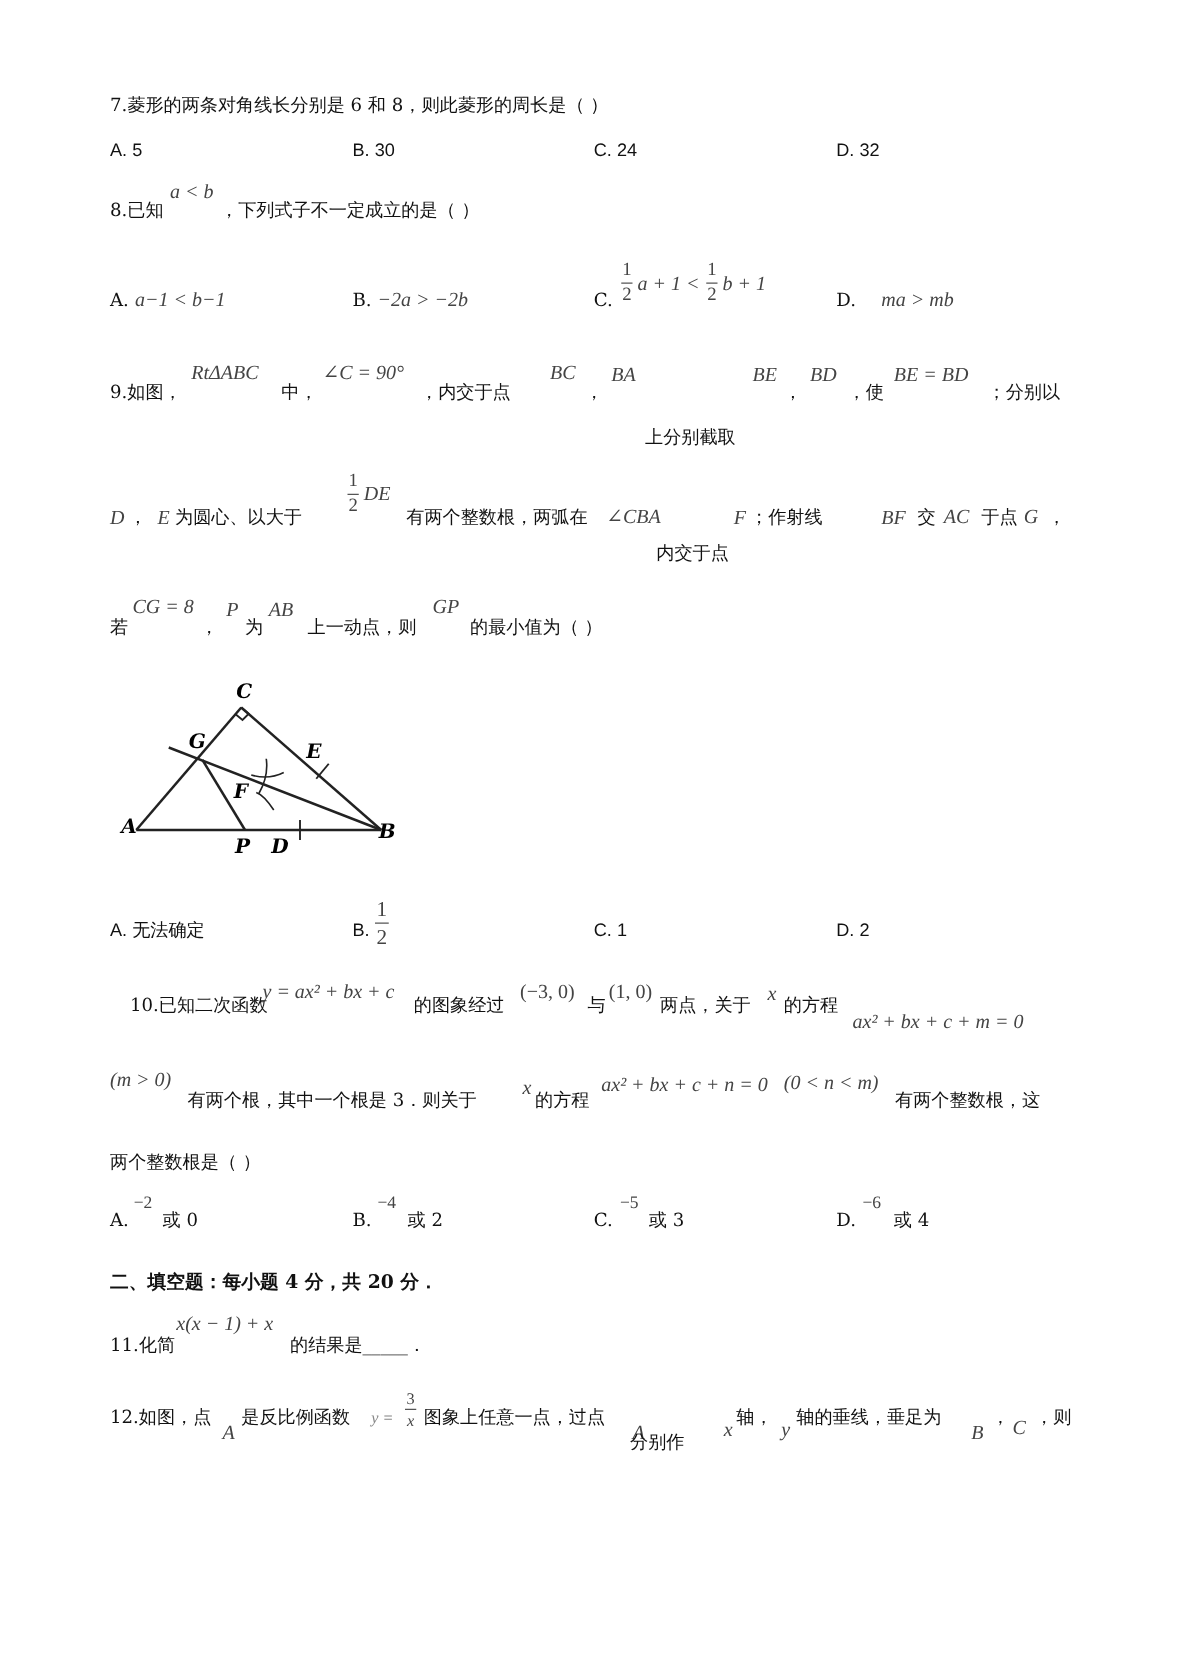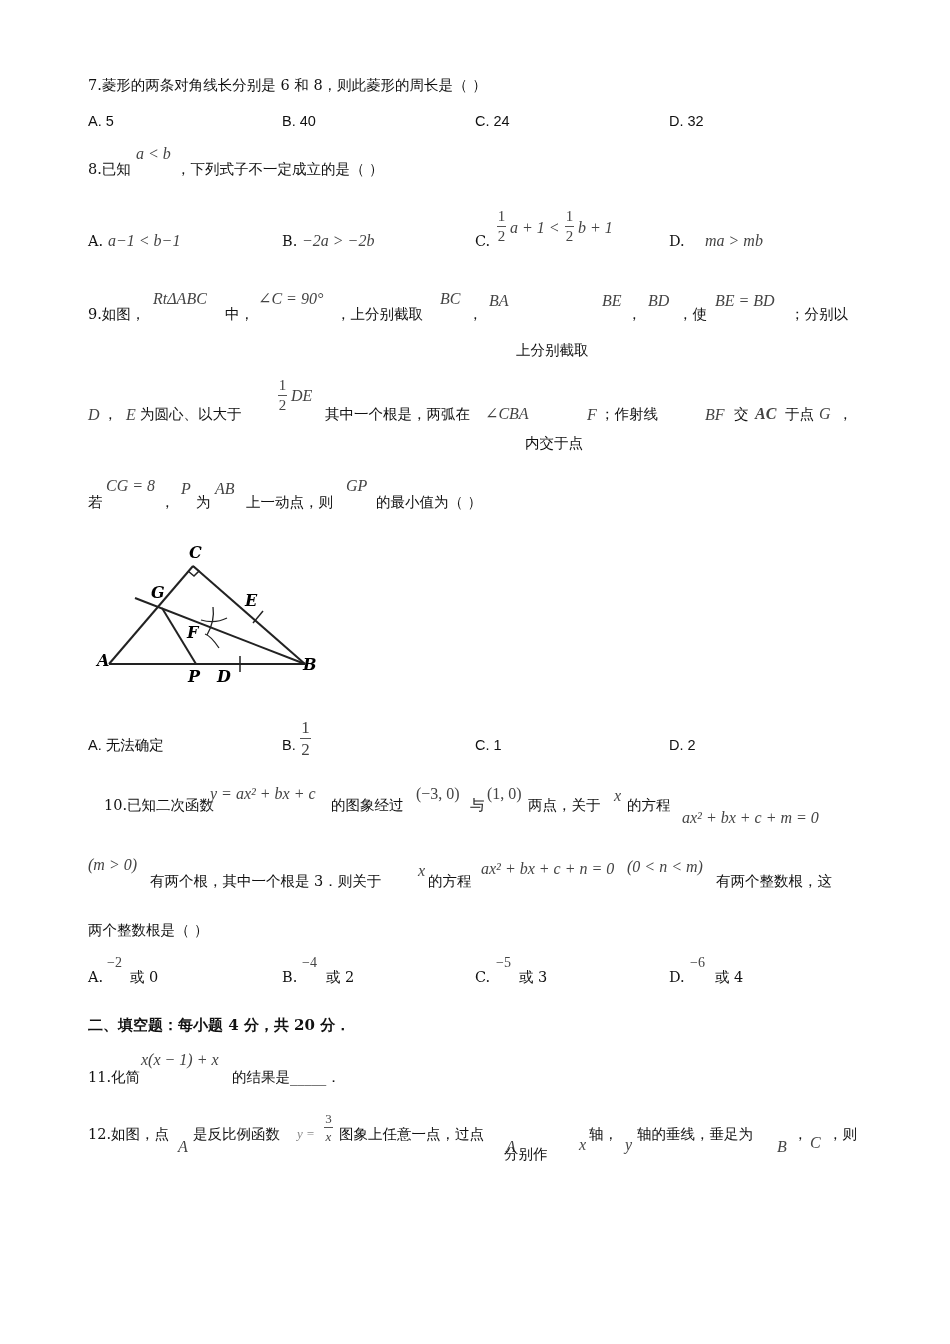"B. 40" div.t { text: 40 -> 30 }
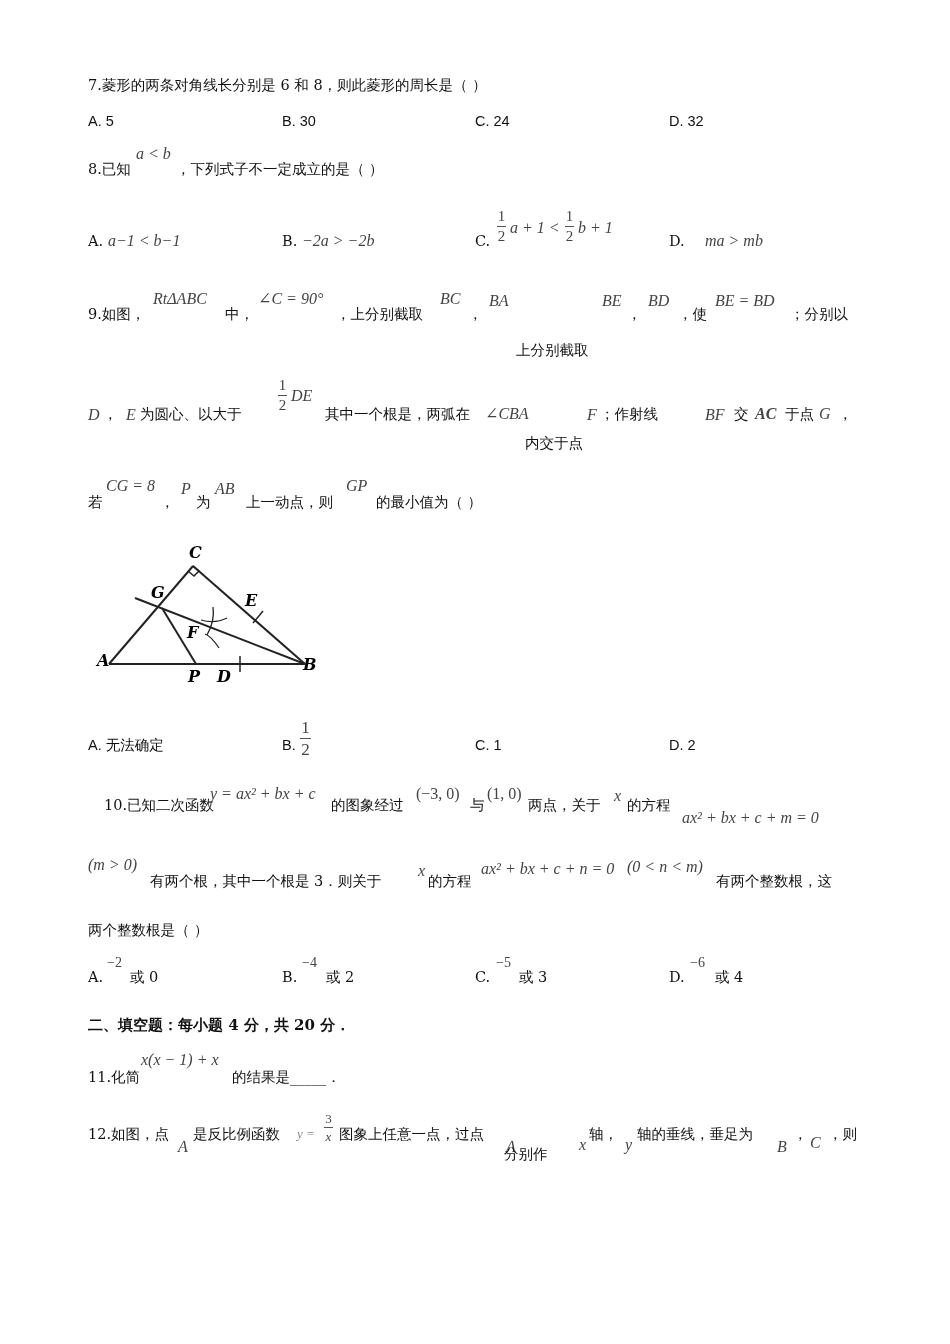"，上分别截取" div.t { text: 上分别截取 -> 内交于点 }
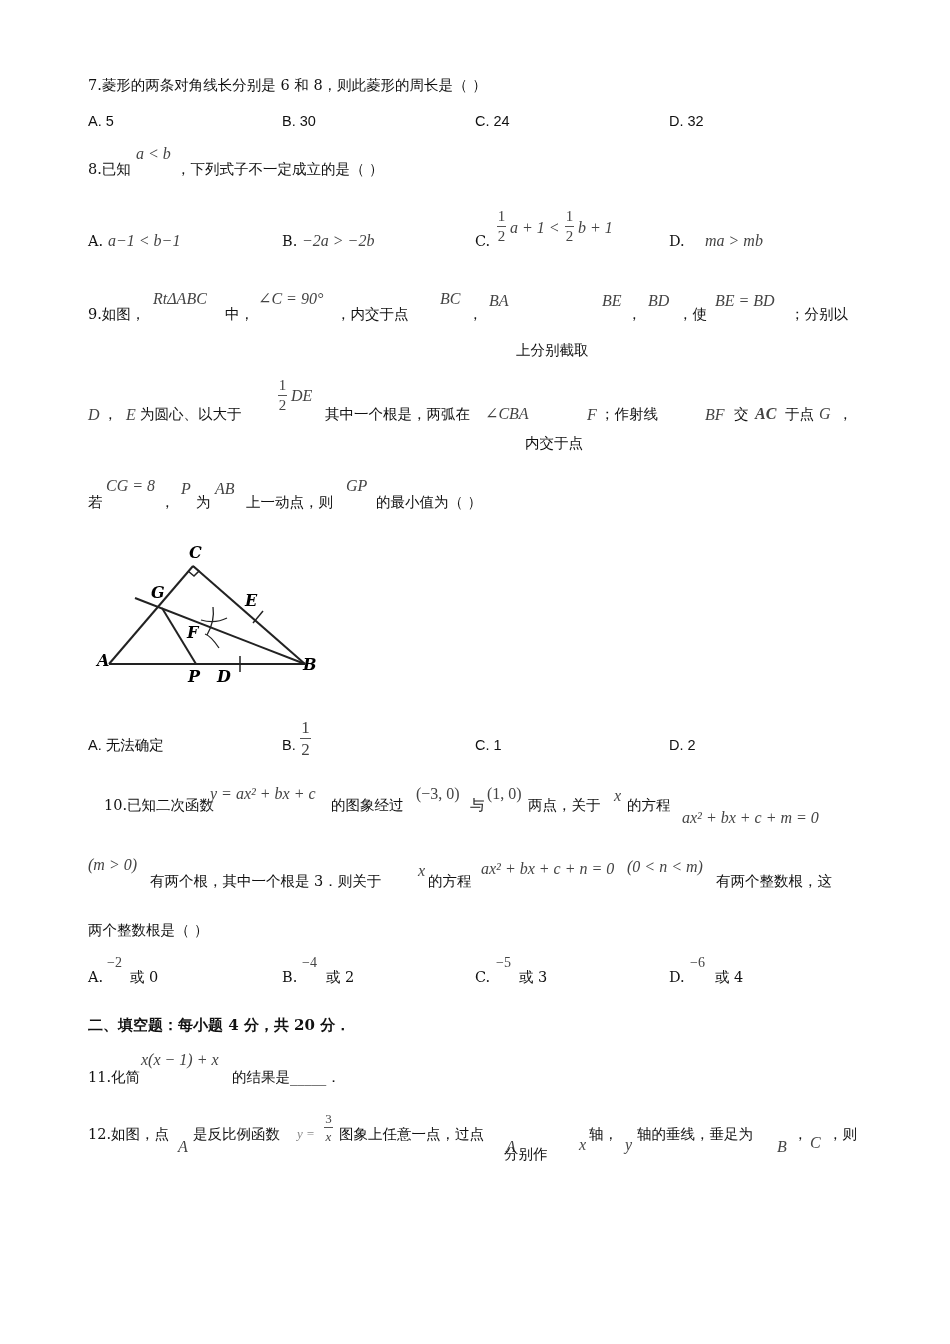"其中一个根是，两弧在" div.t { text: 其中一个根是 -> 有两个整数根 }
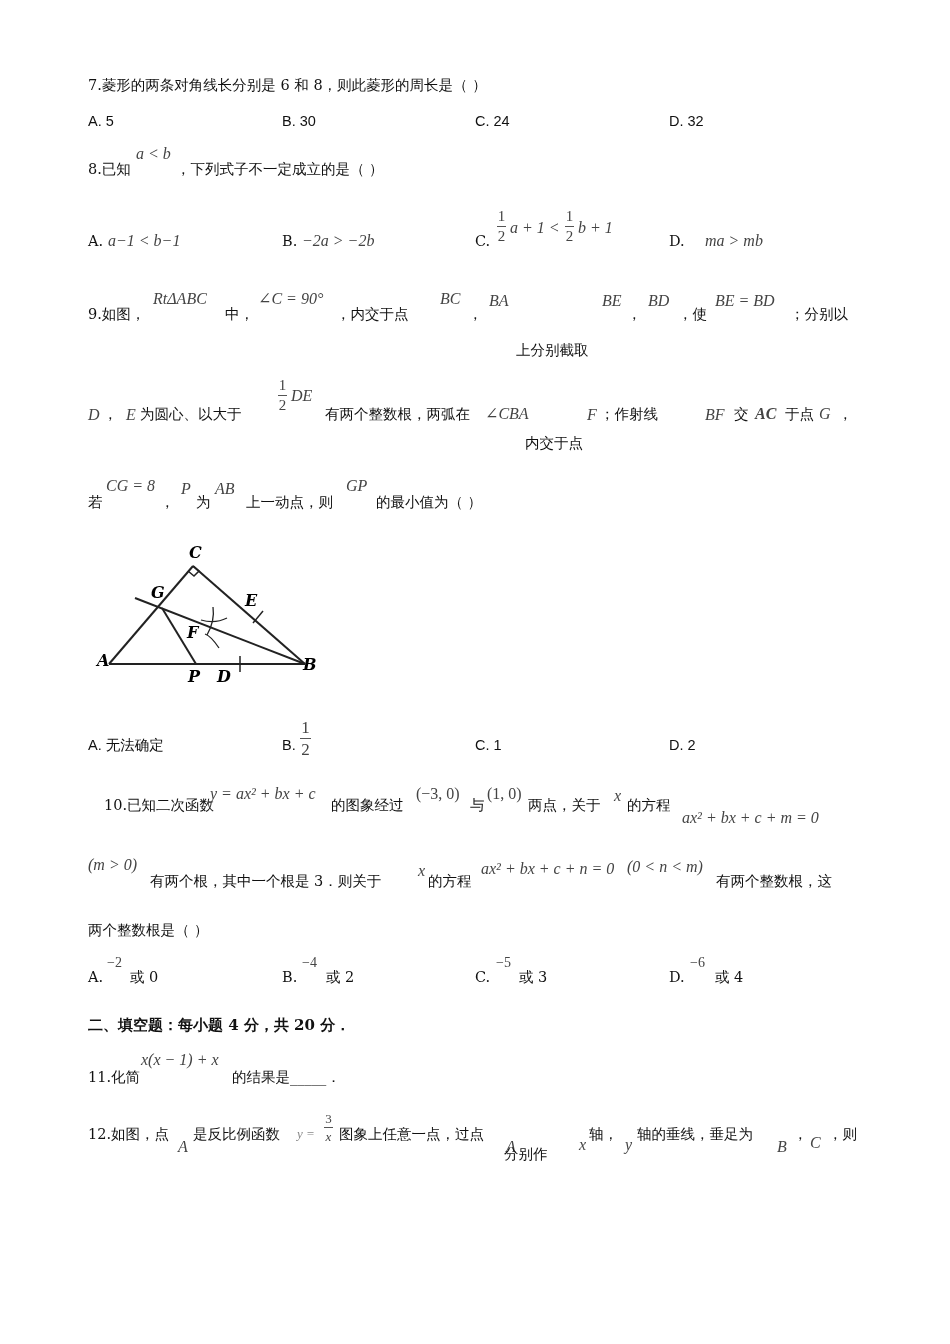"AC" div.m { font-weight: bold -> none }
